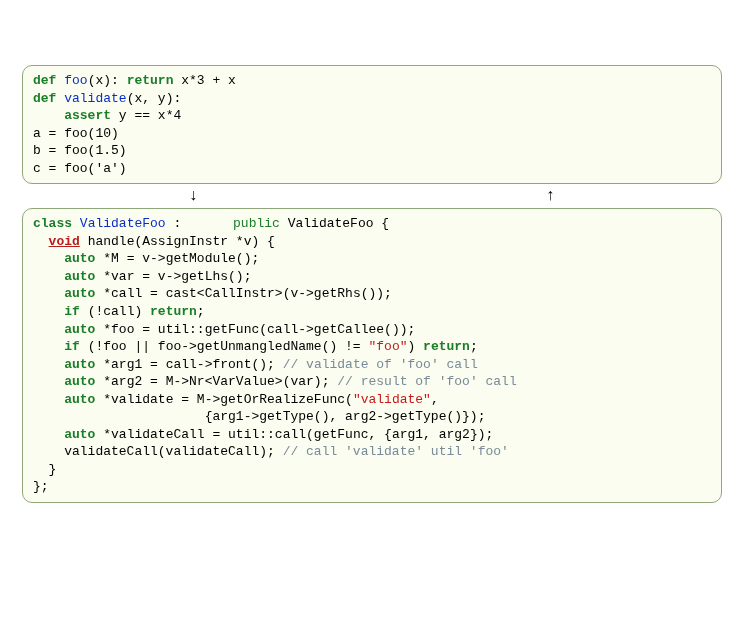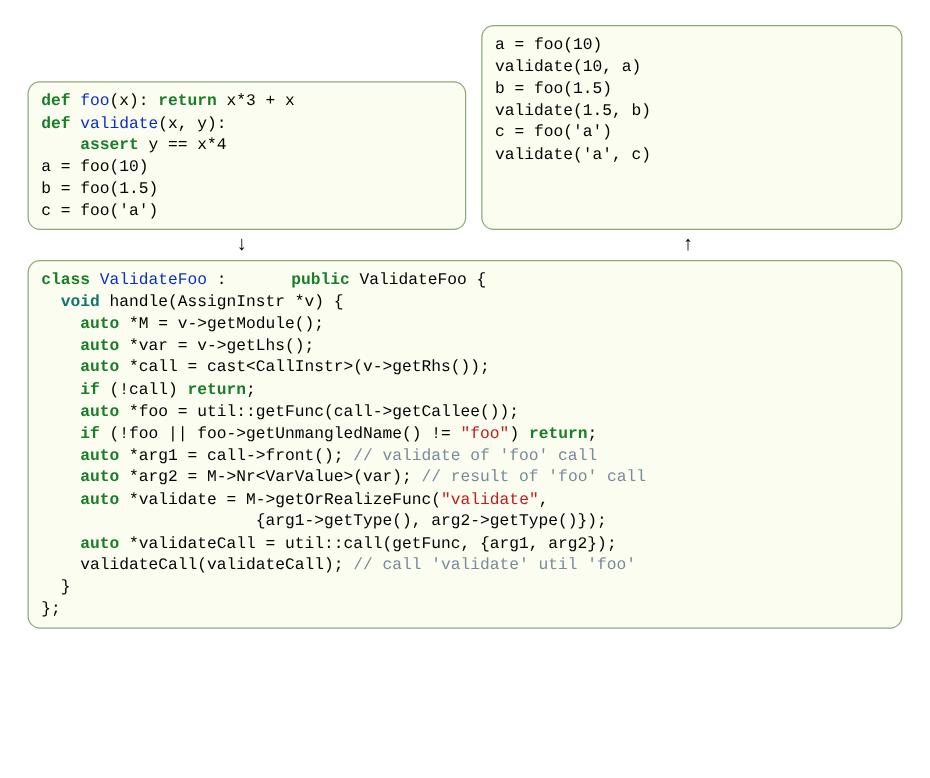"a = foo(10) validate(10, a)" div.box { html: <div><span>a = foo(10)</span> <span>validate(10, a)</span> <span>b = foo(1.5)</span> <span>validate(1.5, b)</span> <span>c = foo('a')</span> <span>validate('a', c)</span></div> -> none }
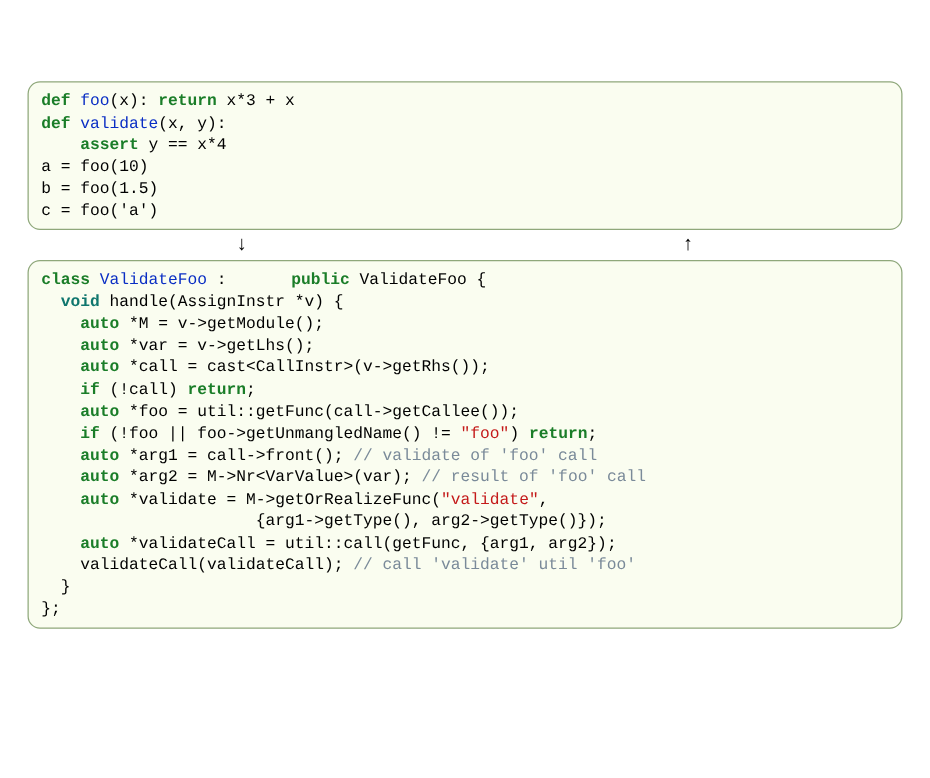"public" .pub { font-weight: bold -> normal }
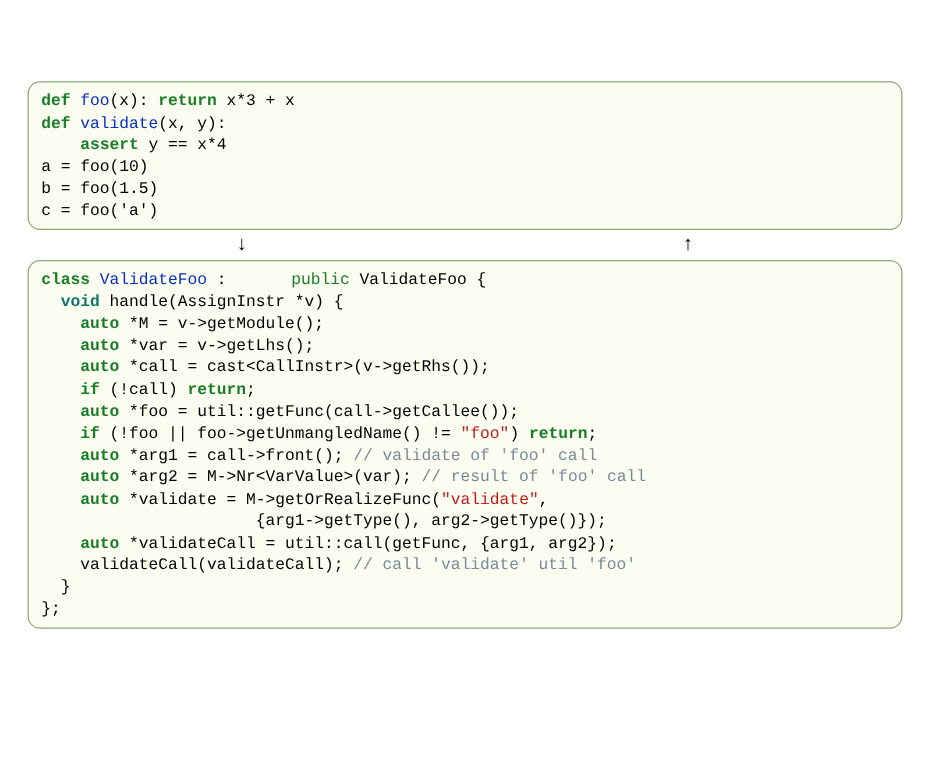"void" .void { color: #0f766e -> #b91c1c; text-decoration: none -> underline }
